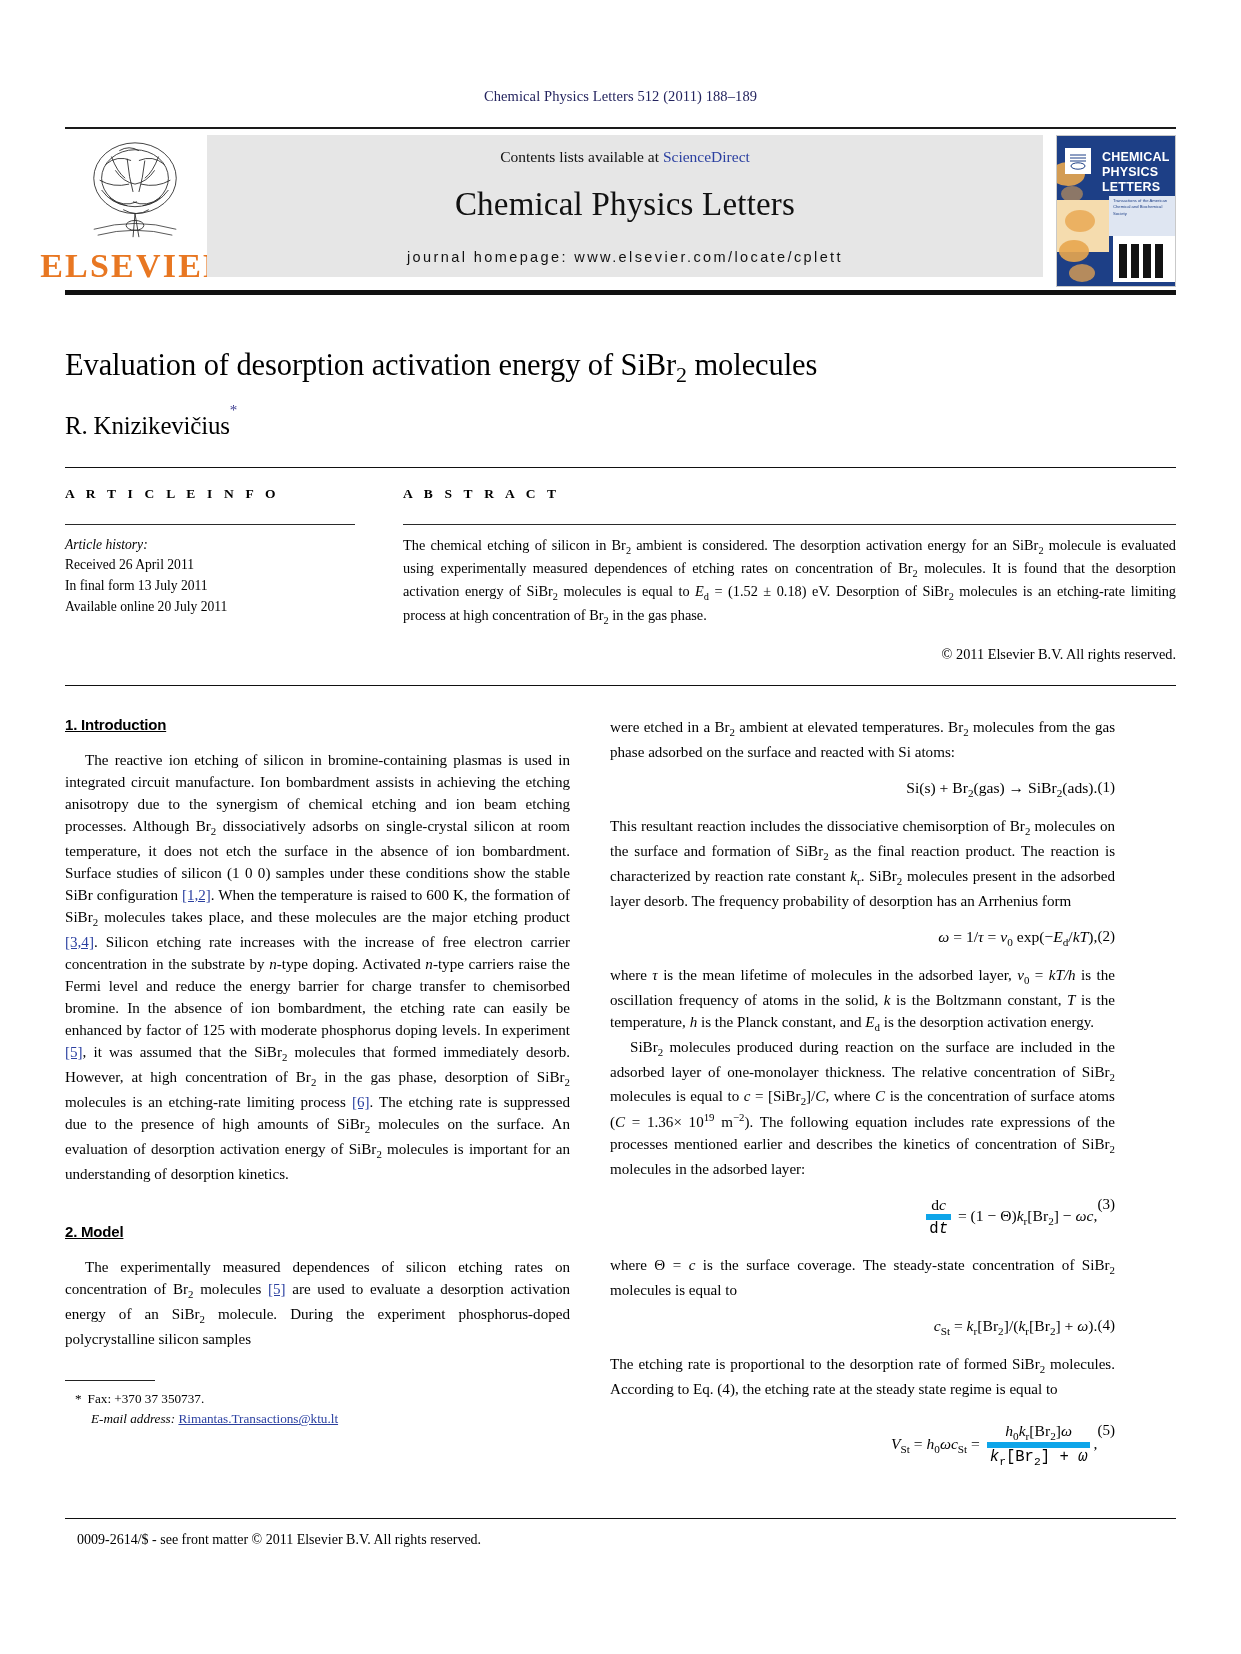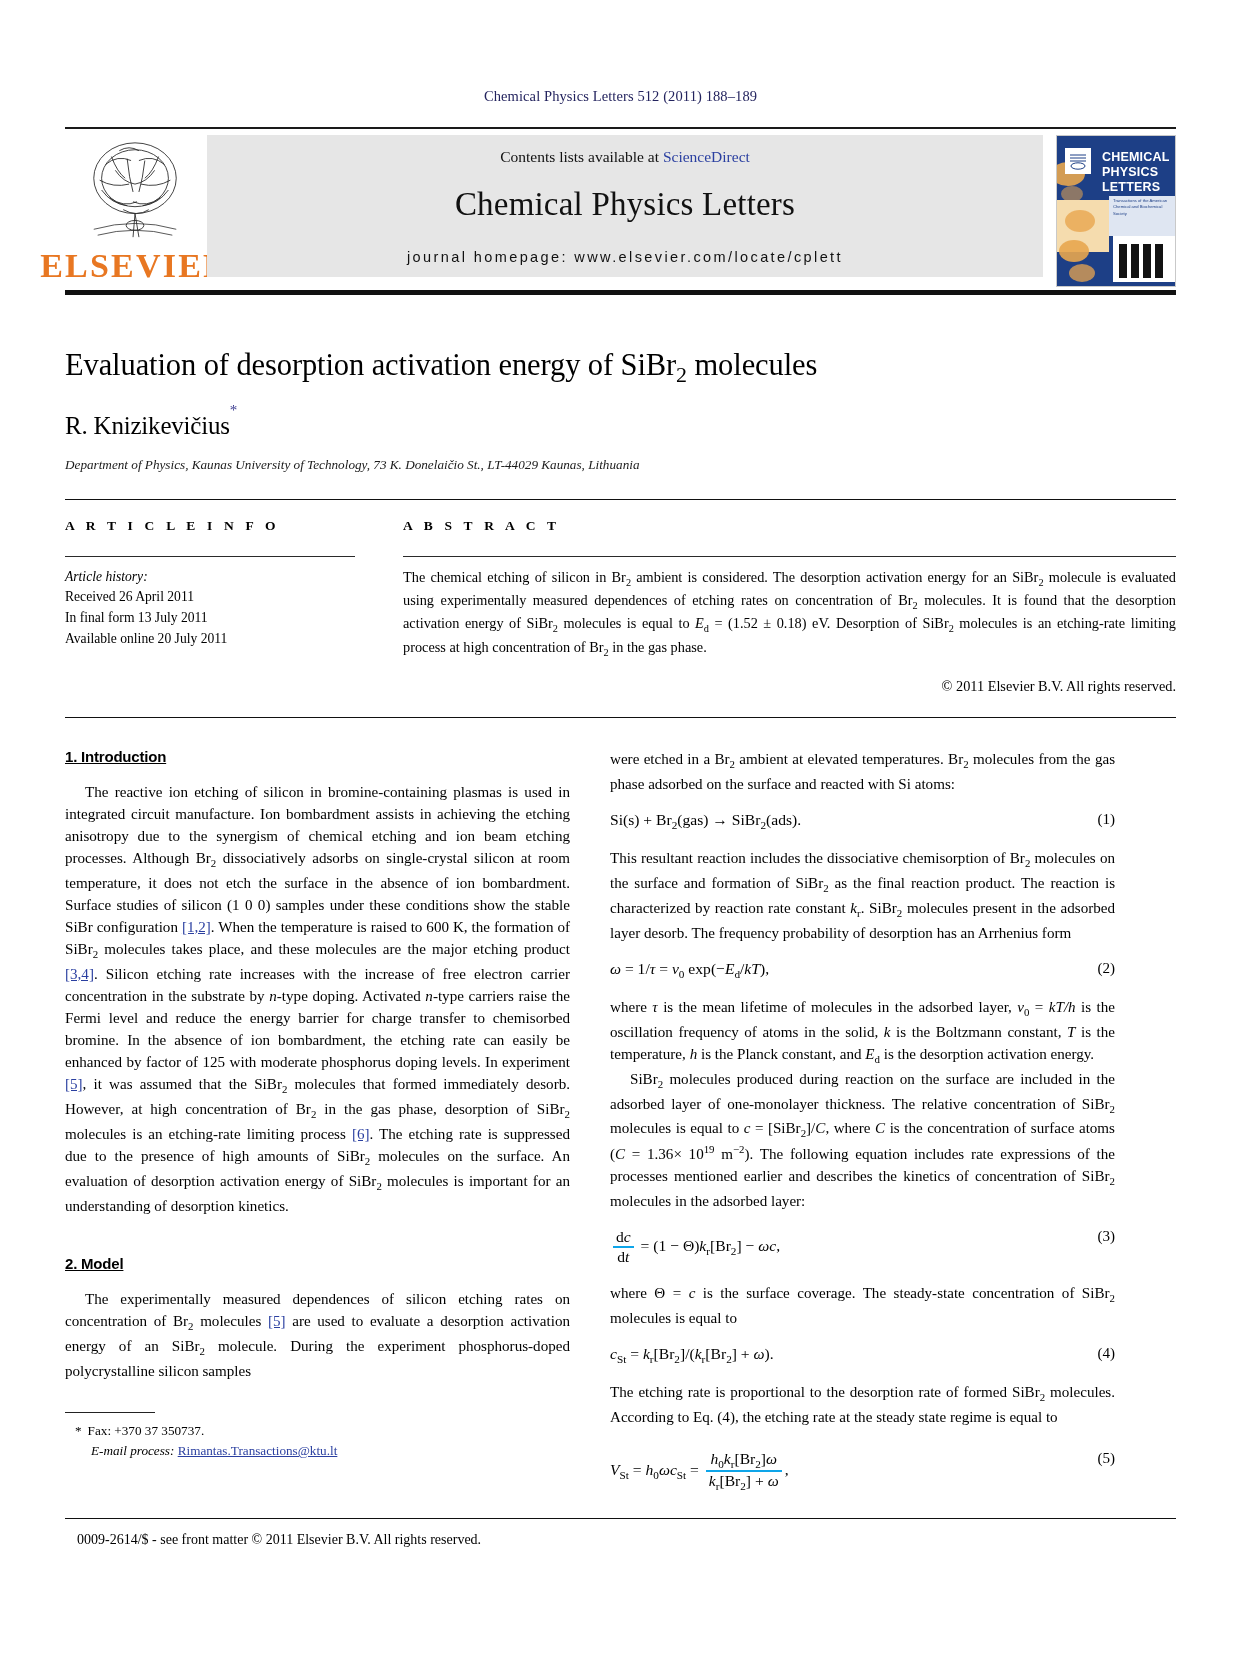"Department of Physics, Kaunas University" div.affil { html: <div>Department of Physics, Kaunas University of Technology, 73 K. Donelaičio St., LT-44029 Kaunas, Lithuania</div> -> none }
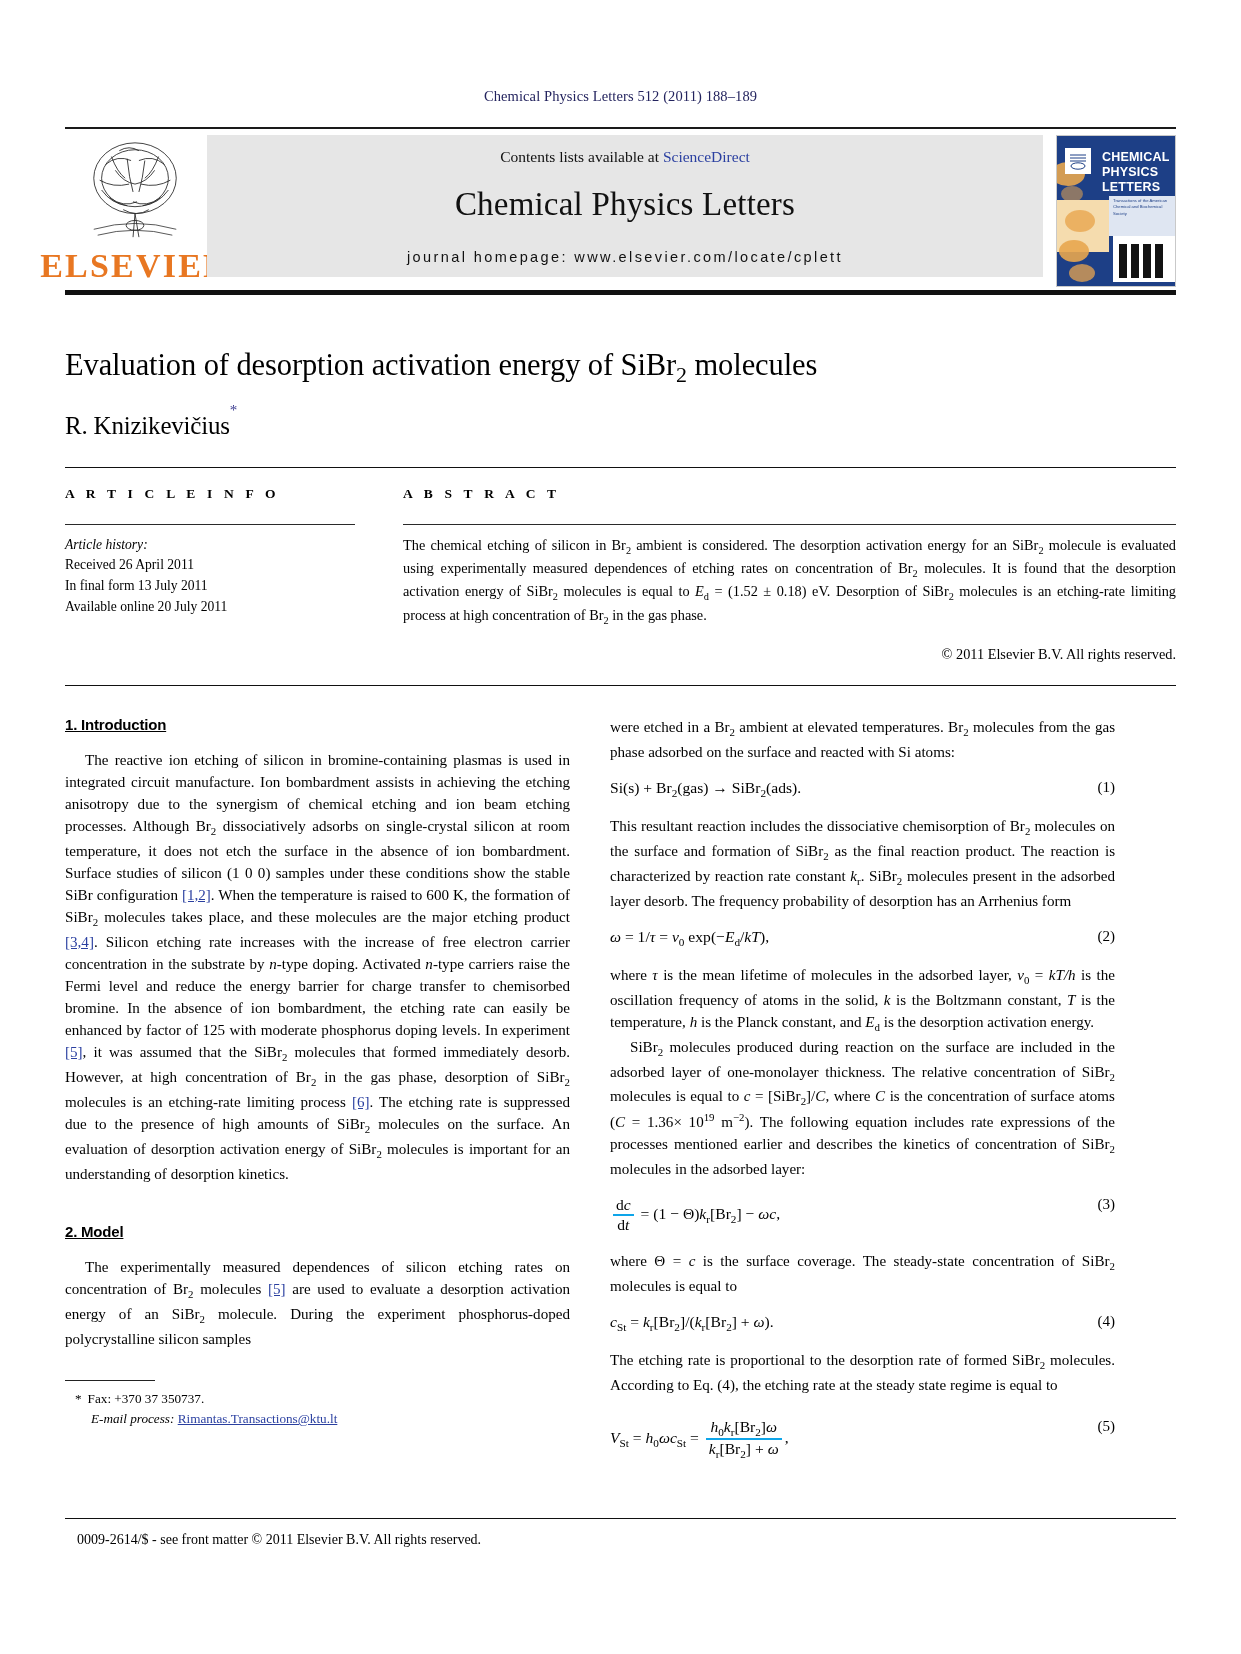"Si(s) + Br2(gas) → SiBr2(ads)." .eq { justify-content: space-between -> flex-end }
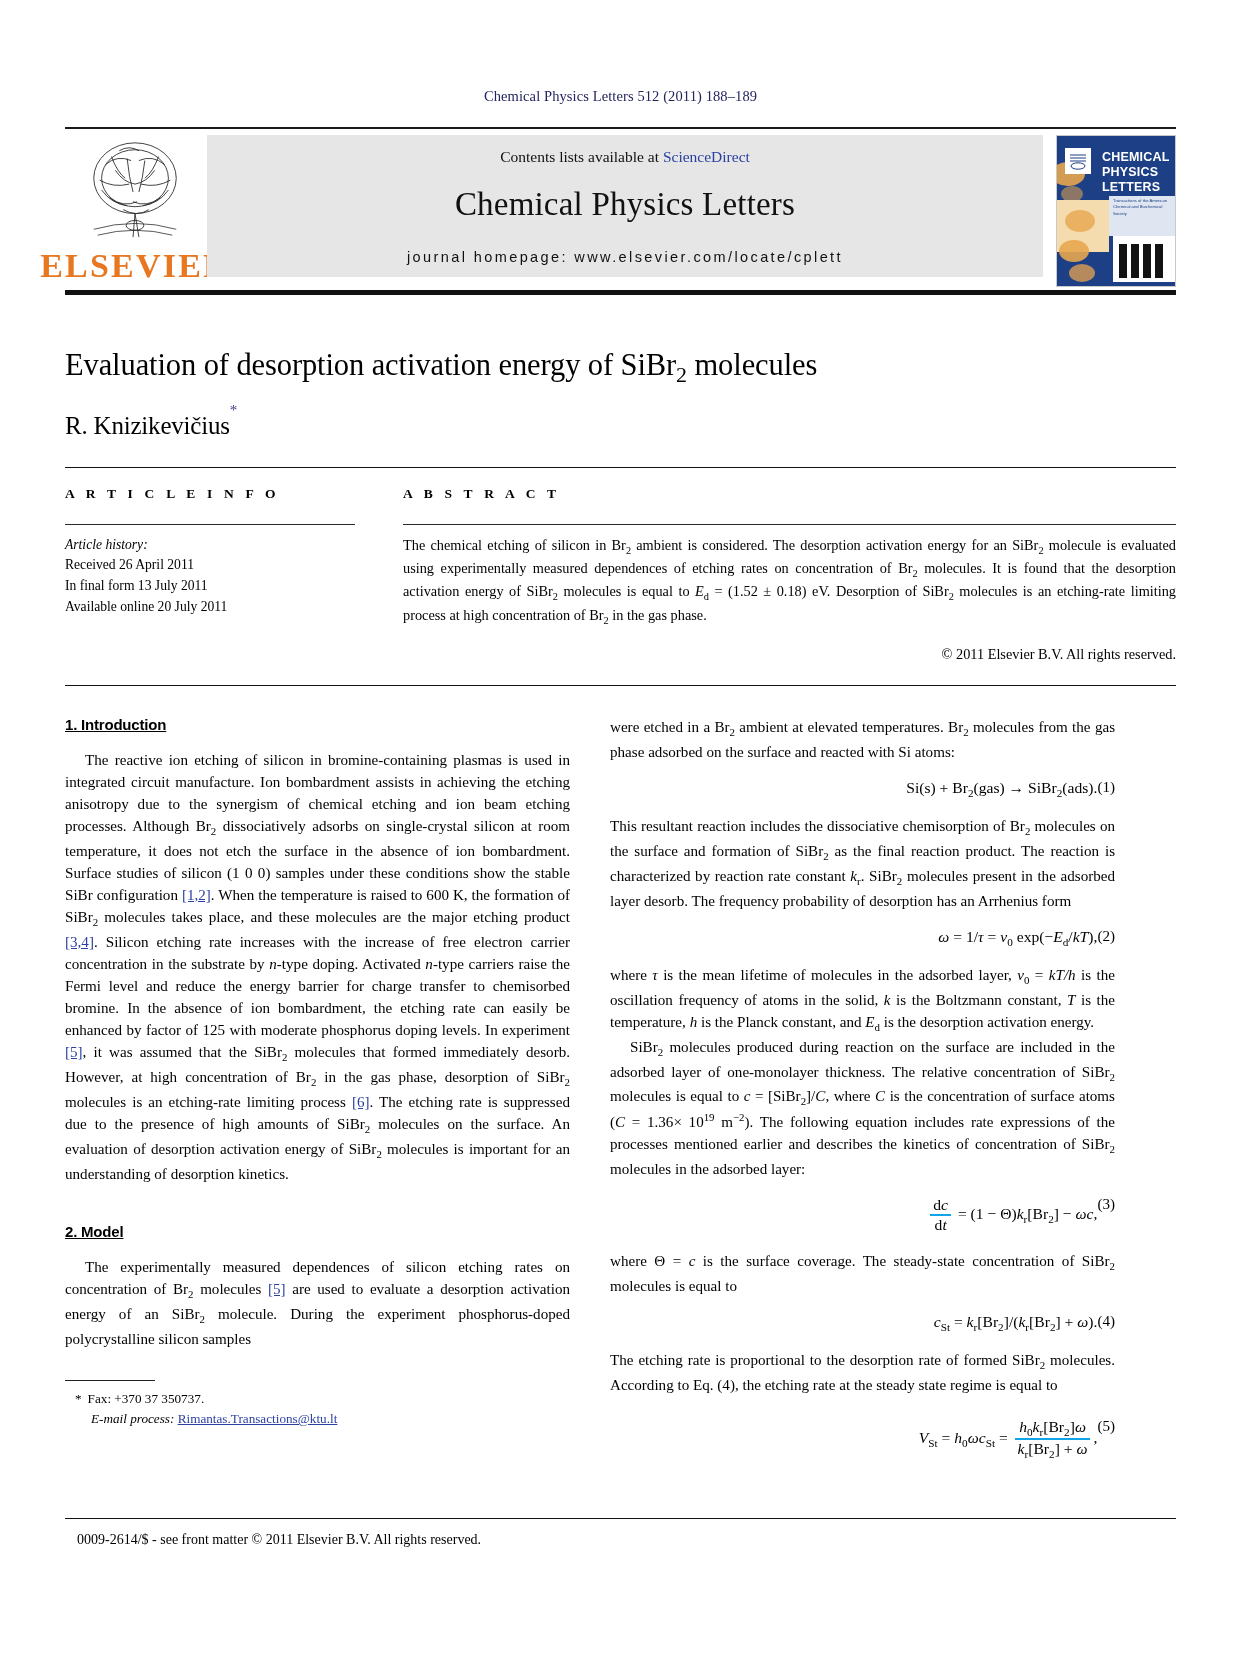"dt" .frac .d { border-top: 2px solid #0ea5e9 -> 6px solid #0ea5e9; font-family: none -> Liberation Mono, monospace }
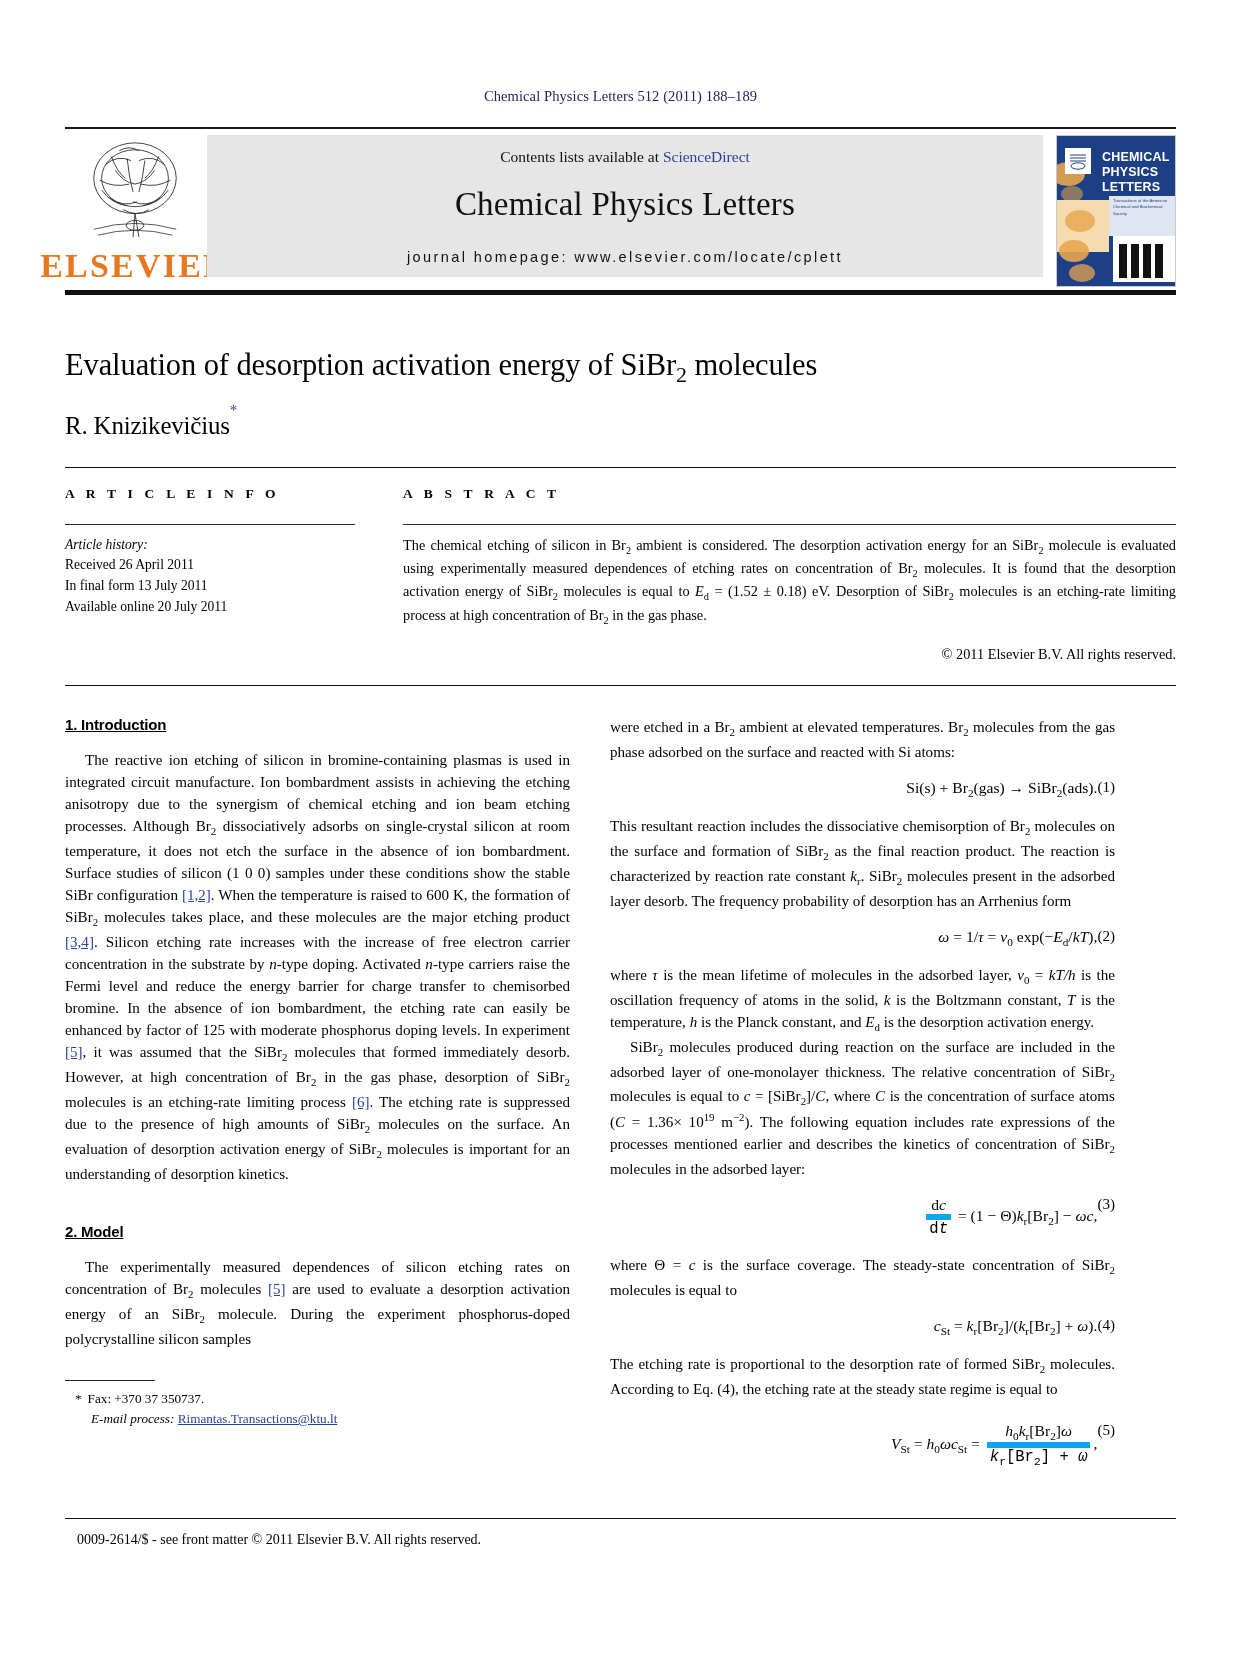"E-mail process:" i { text: process -> address }
